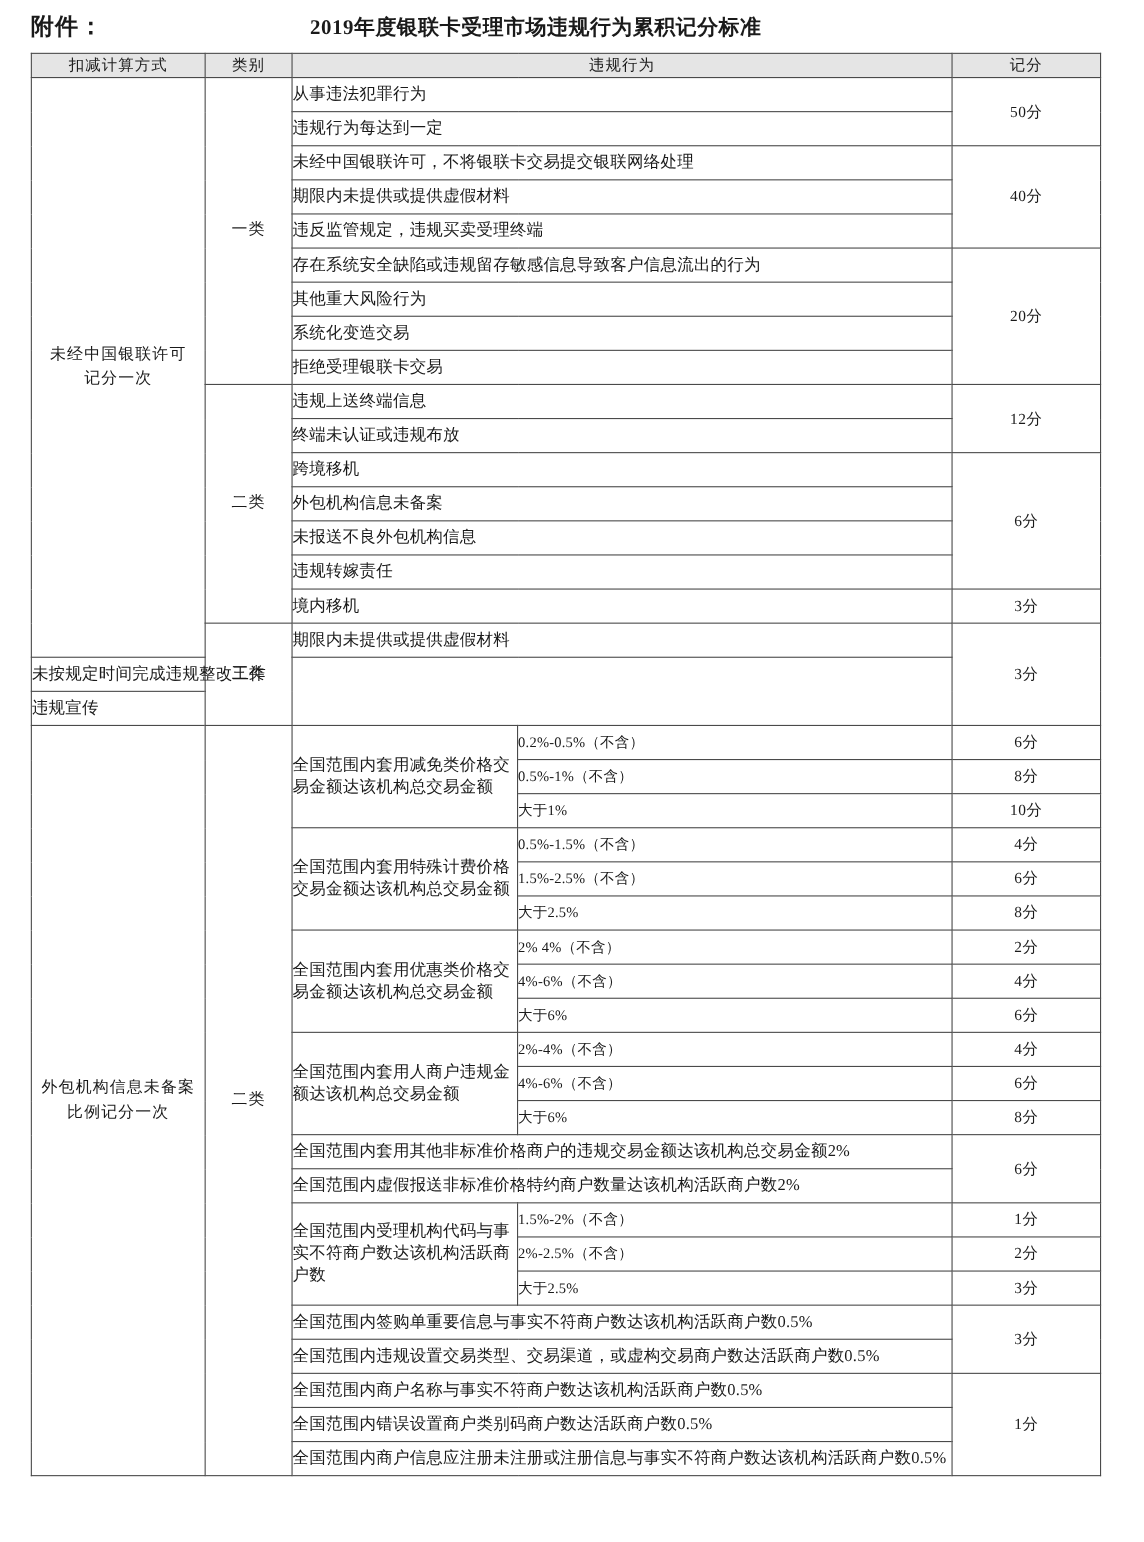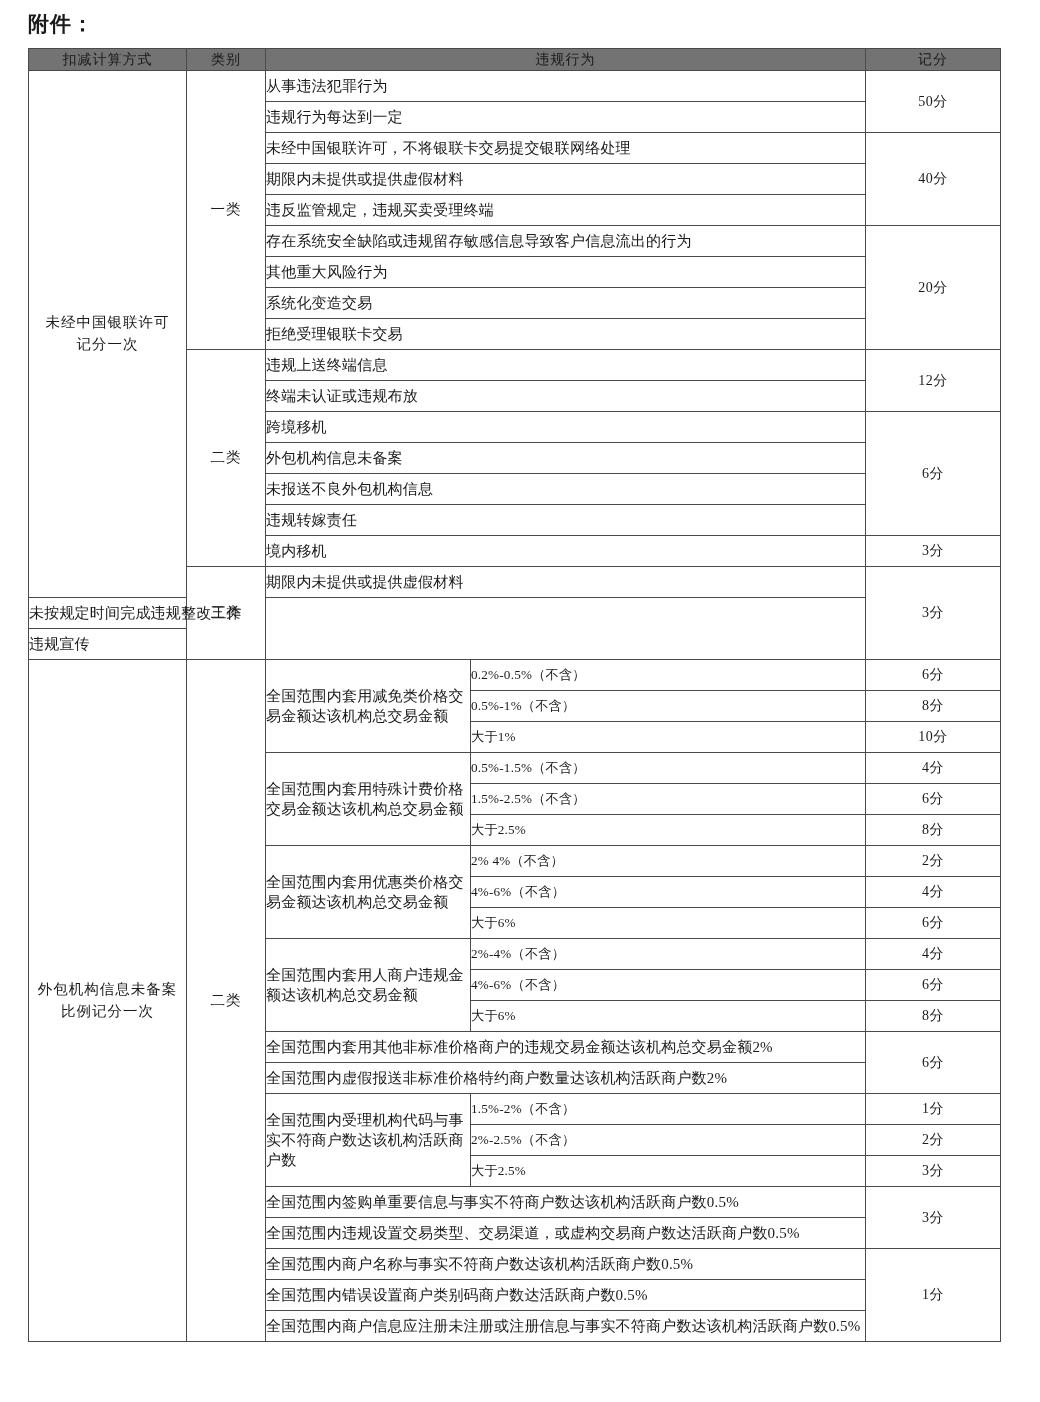"2019年度银联卡受理市场违规行为累积记分标准" span.doc-title { html: none -> <span>2019年度银联卡受理市场违规行为累积记分标准</span> }
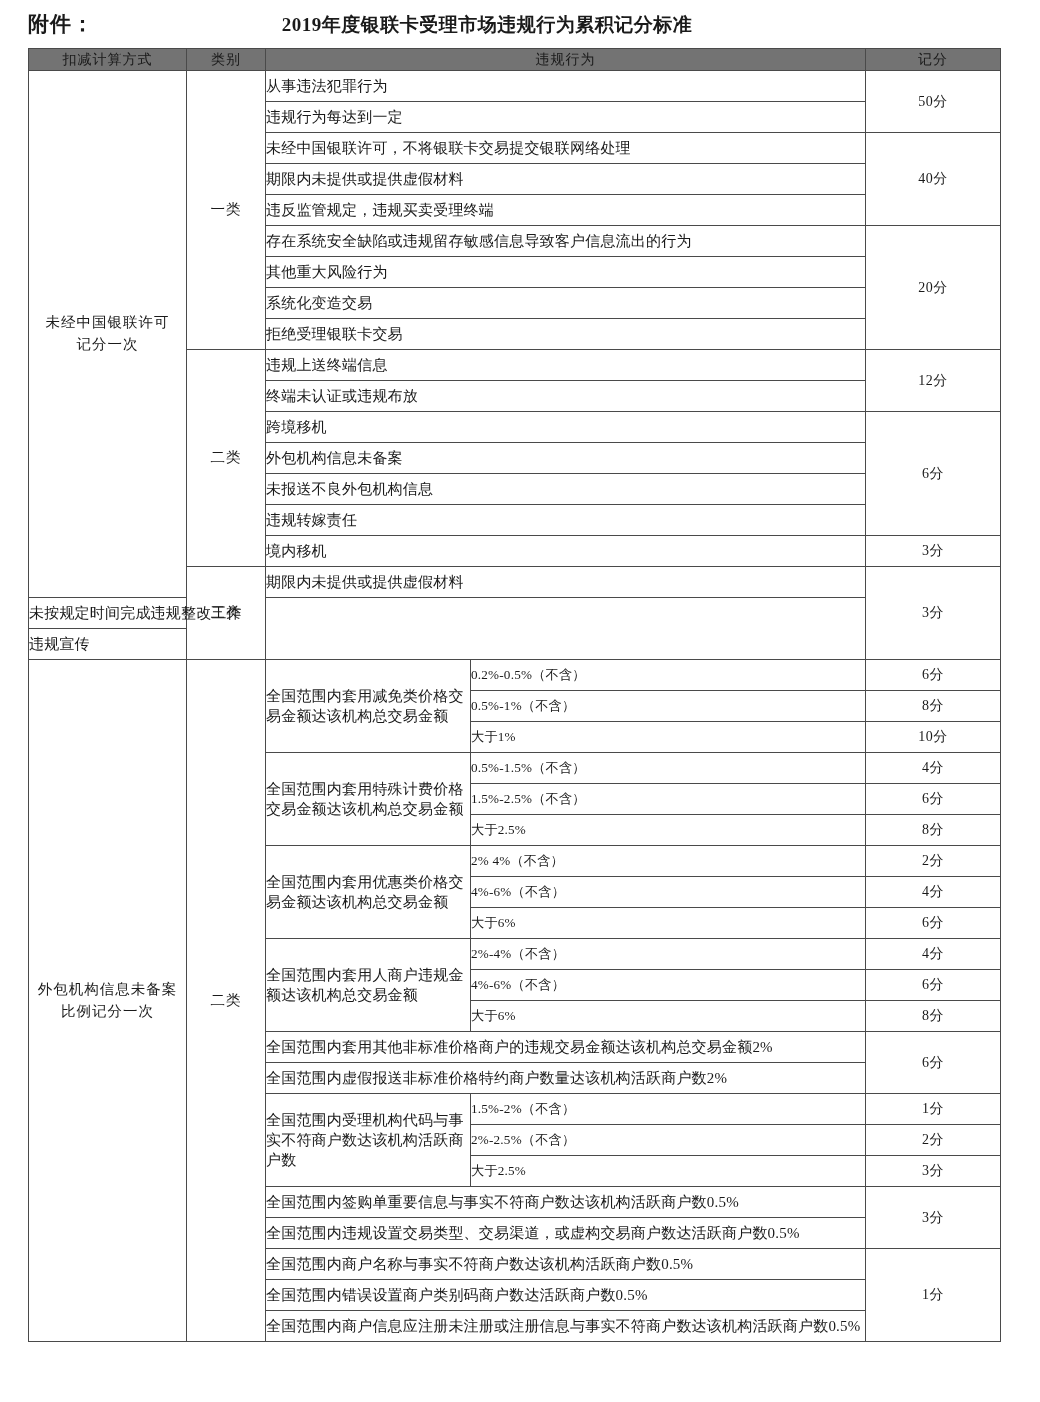"扣减计算方式" thead th { background: #737373 -> #e5e5e5 }
